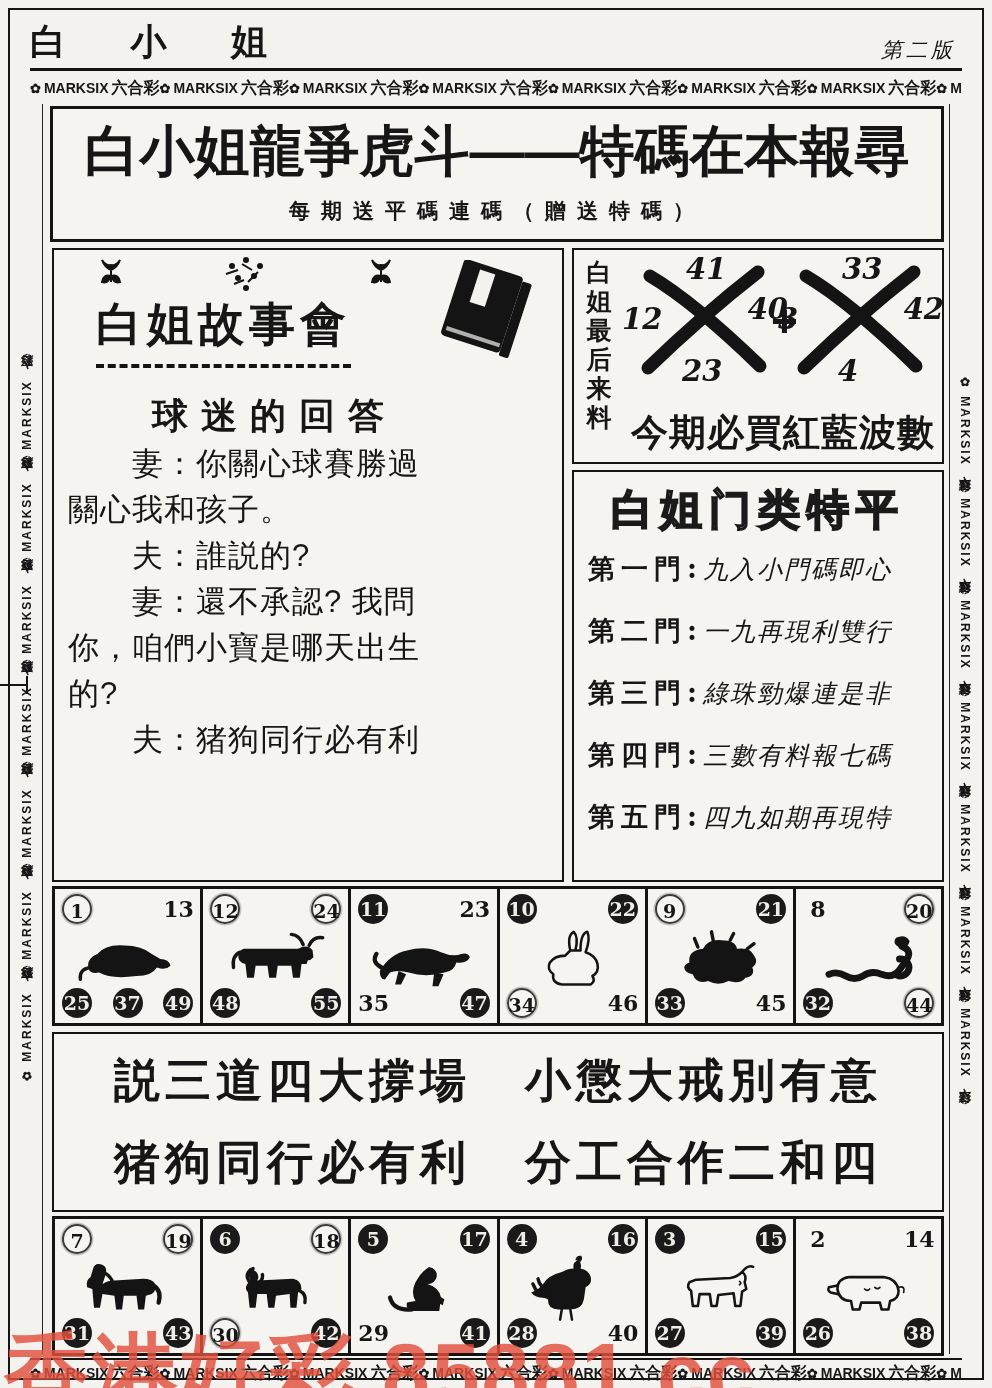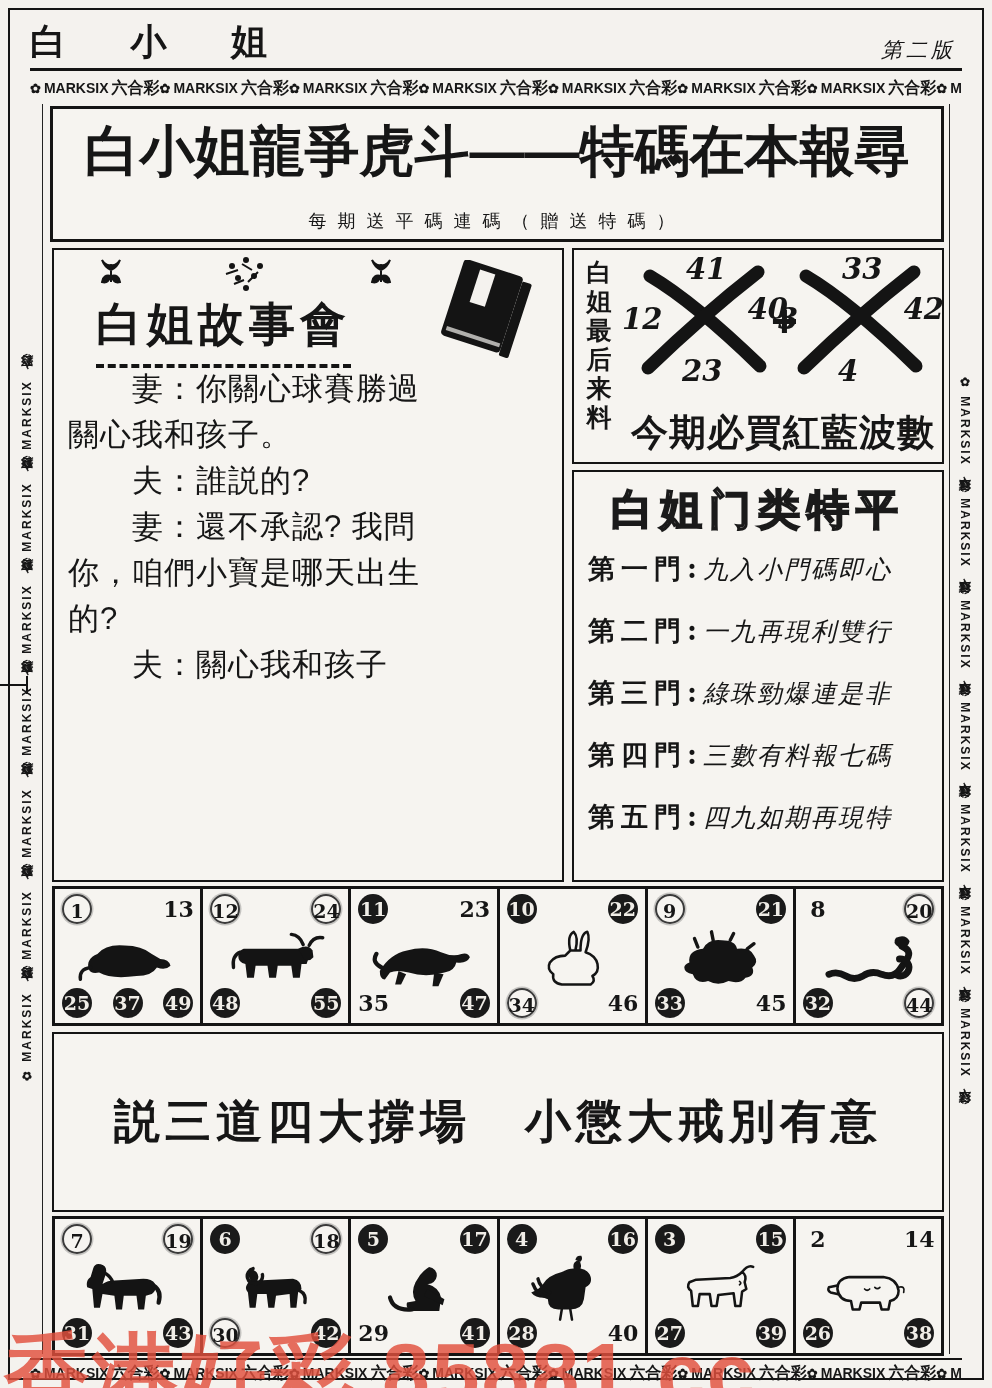"每期送平碼連碼（贈送特碼）" .headline-sub { font-size: 18px -> 21px; font-weight: 400 -> 700; margin-top: 20px -> 8px }
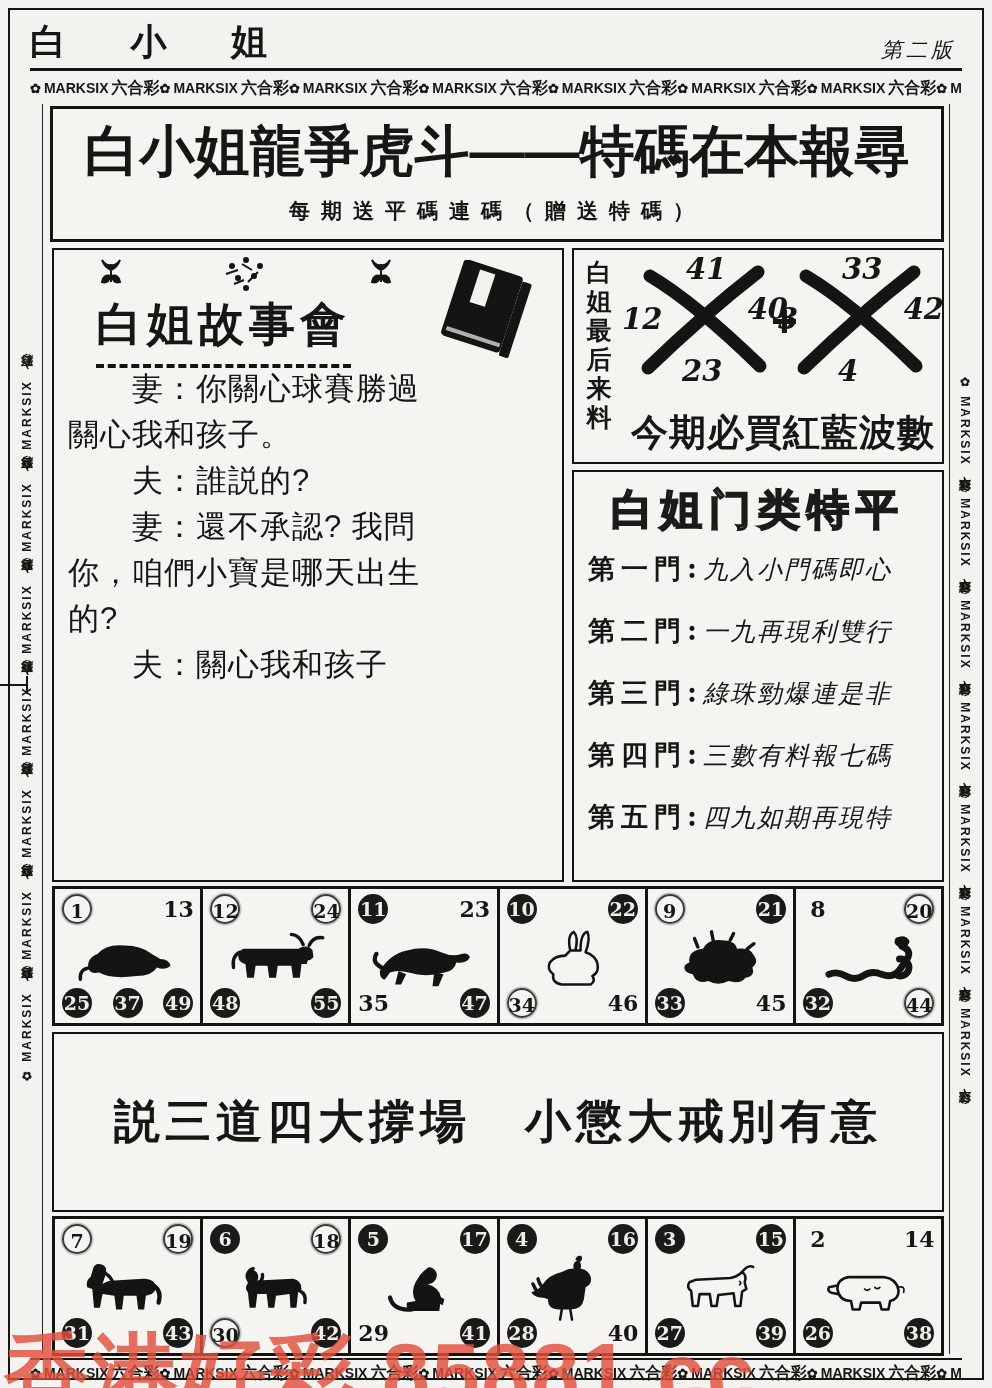"球迷的回答" div.story-name { html: none -> <div>球迷的回答</div> }
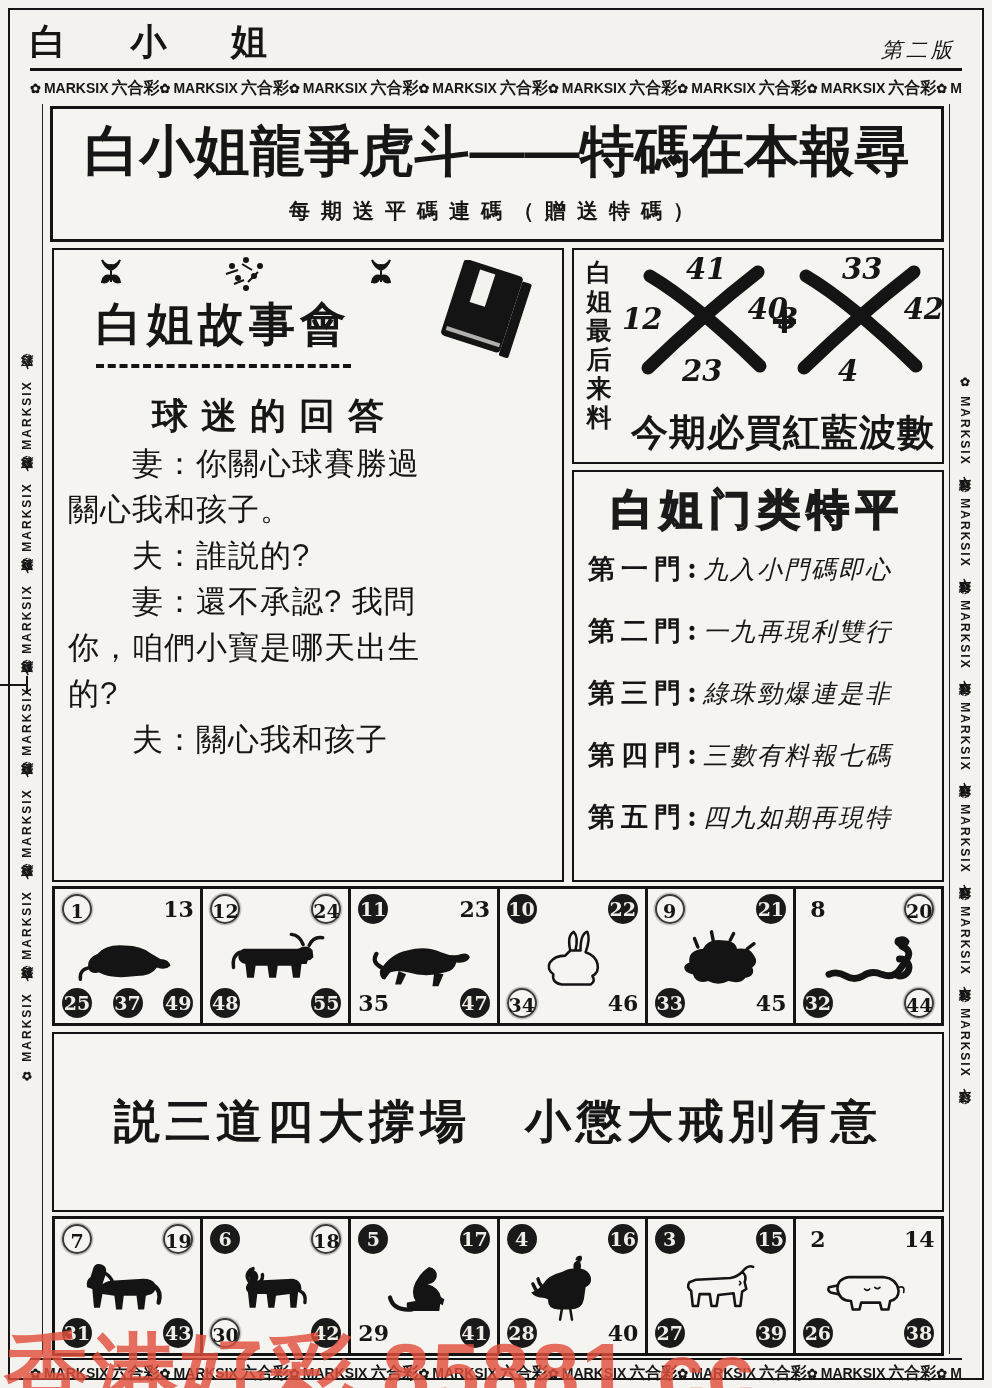"夫：關心我和孩子" div.story-line { text: 關心我和孩子 -> 猪狗同行必有利 }
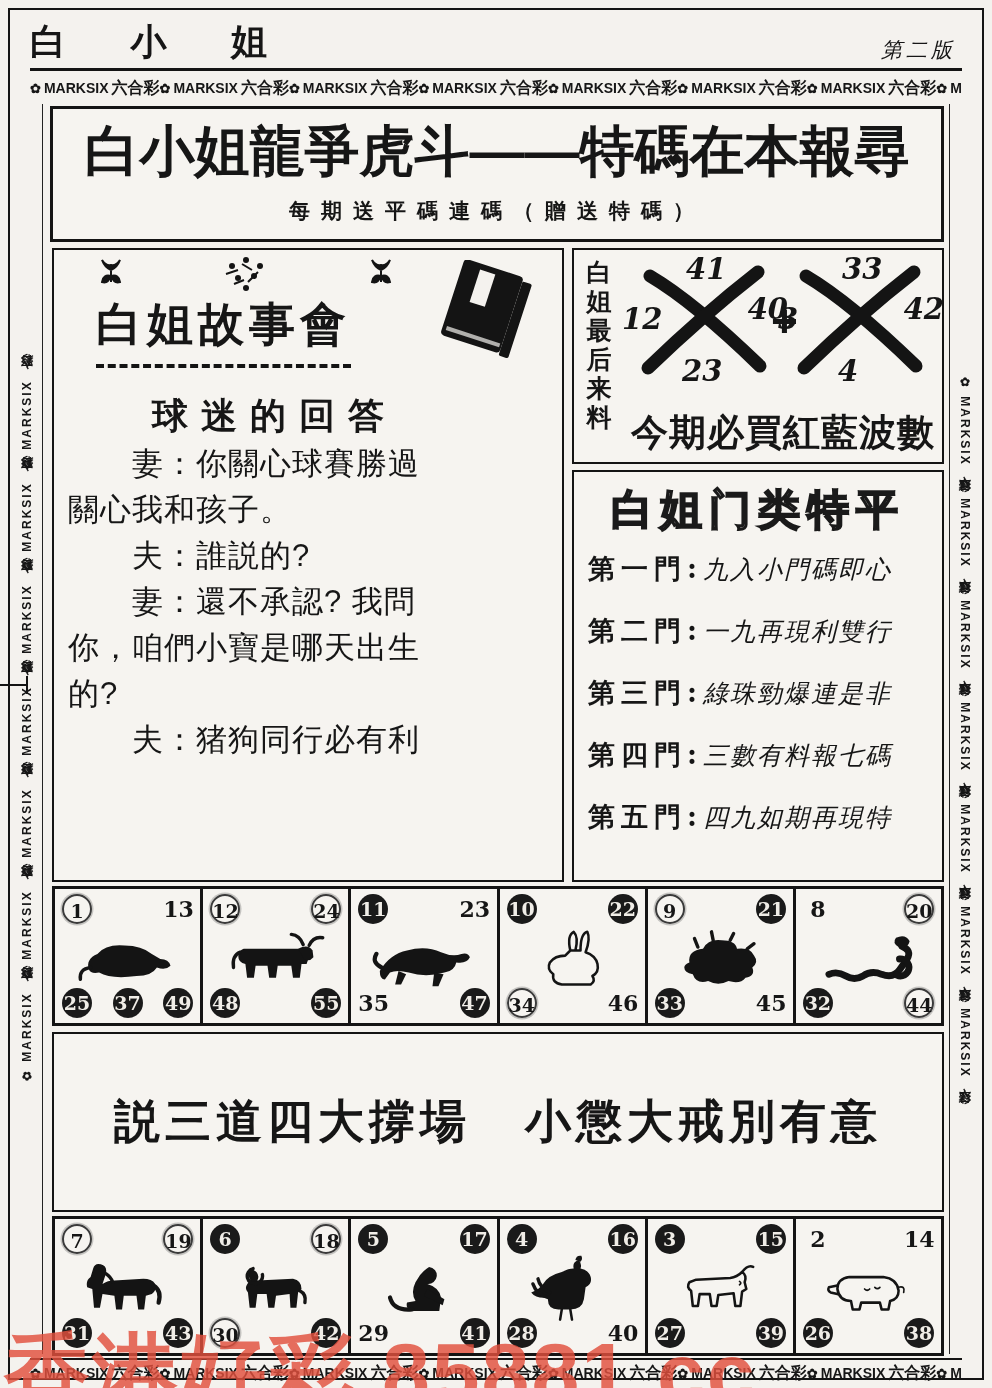"猪狗同行必有利" div.verse-line { html: none -> <div> <span>猪狗同行必有利</span> <span>分工合作二和四</span> </div> }
